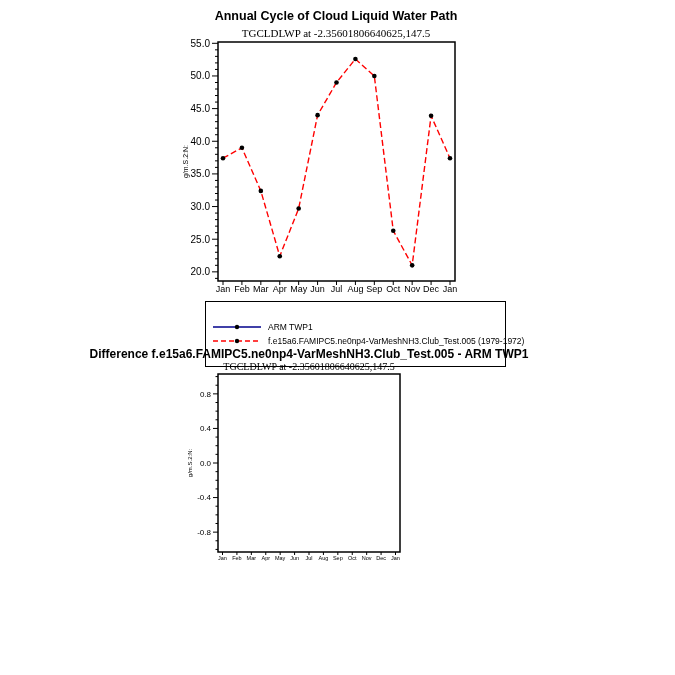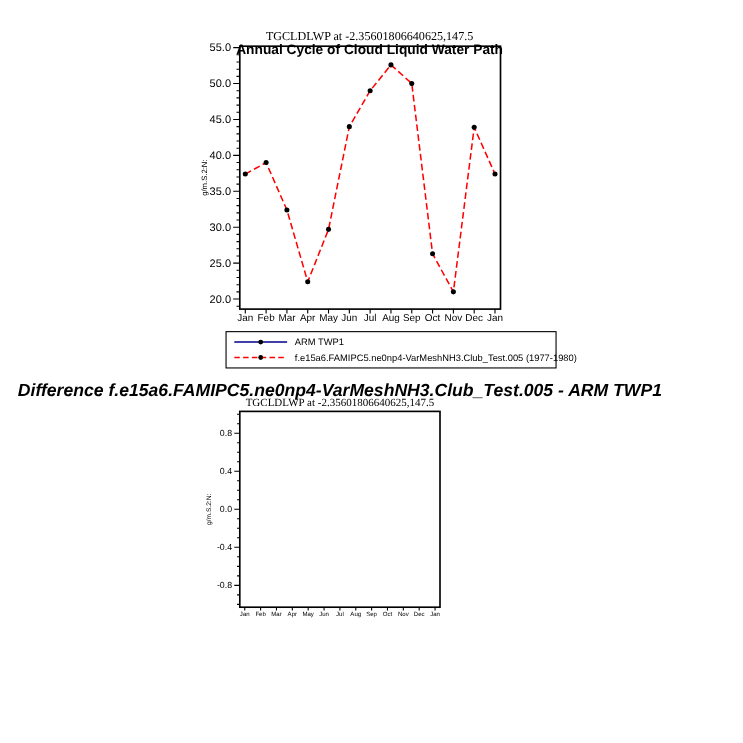"Annual Cycle of Cloud Liquid" #chart1 .chart-title { margin-top: 29px -> none }
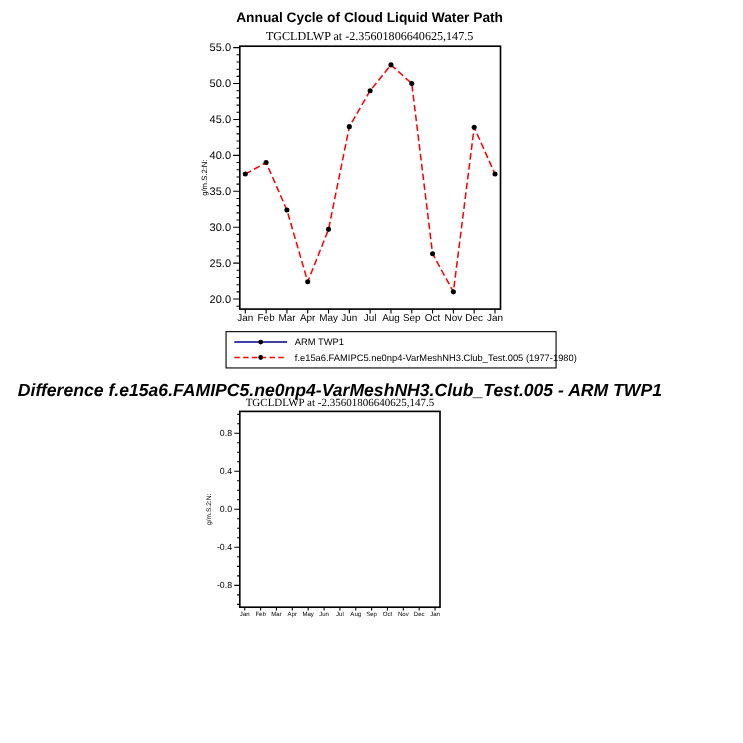"ARM TWP1" .legend { padding: 2px 0 -> 18px 0 }
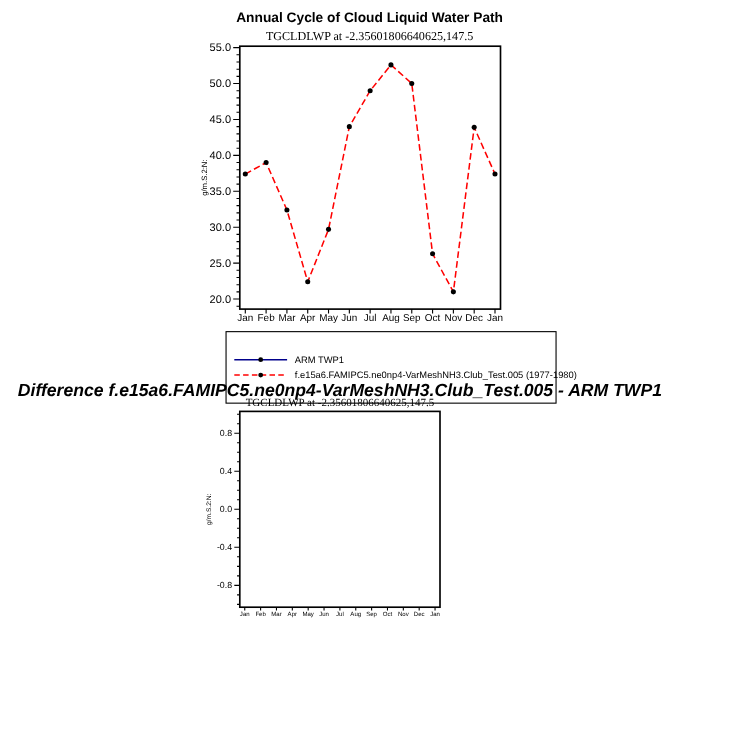"f.e15a6.FAMIPC5.ne0np4-VarMeshNH3.Club_T" span.legend-label { text: 1977-1980 -> 1979-1972 }
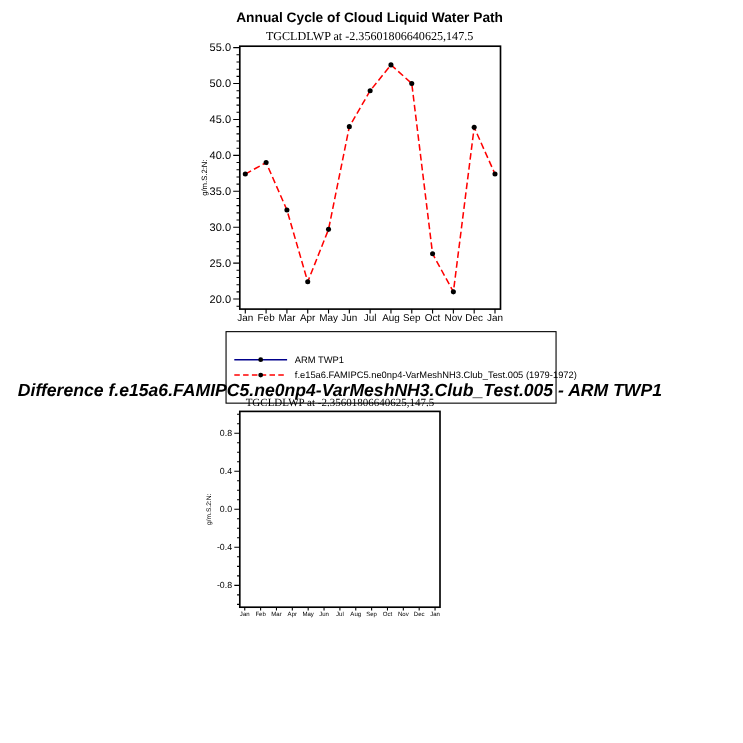"Difference" #chart2 .chart-title { font-size: 16px -> 12px; font-style: italic -> none }
